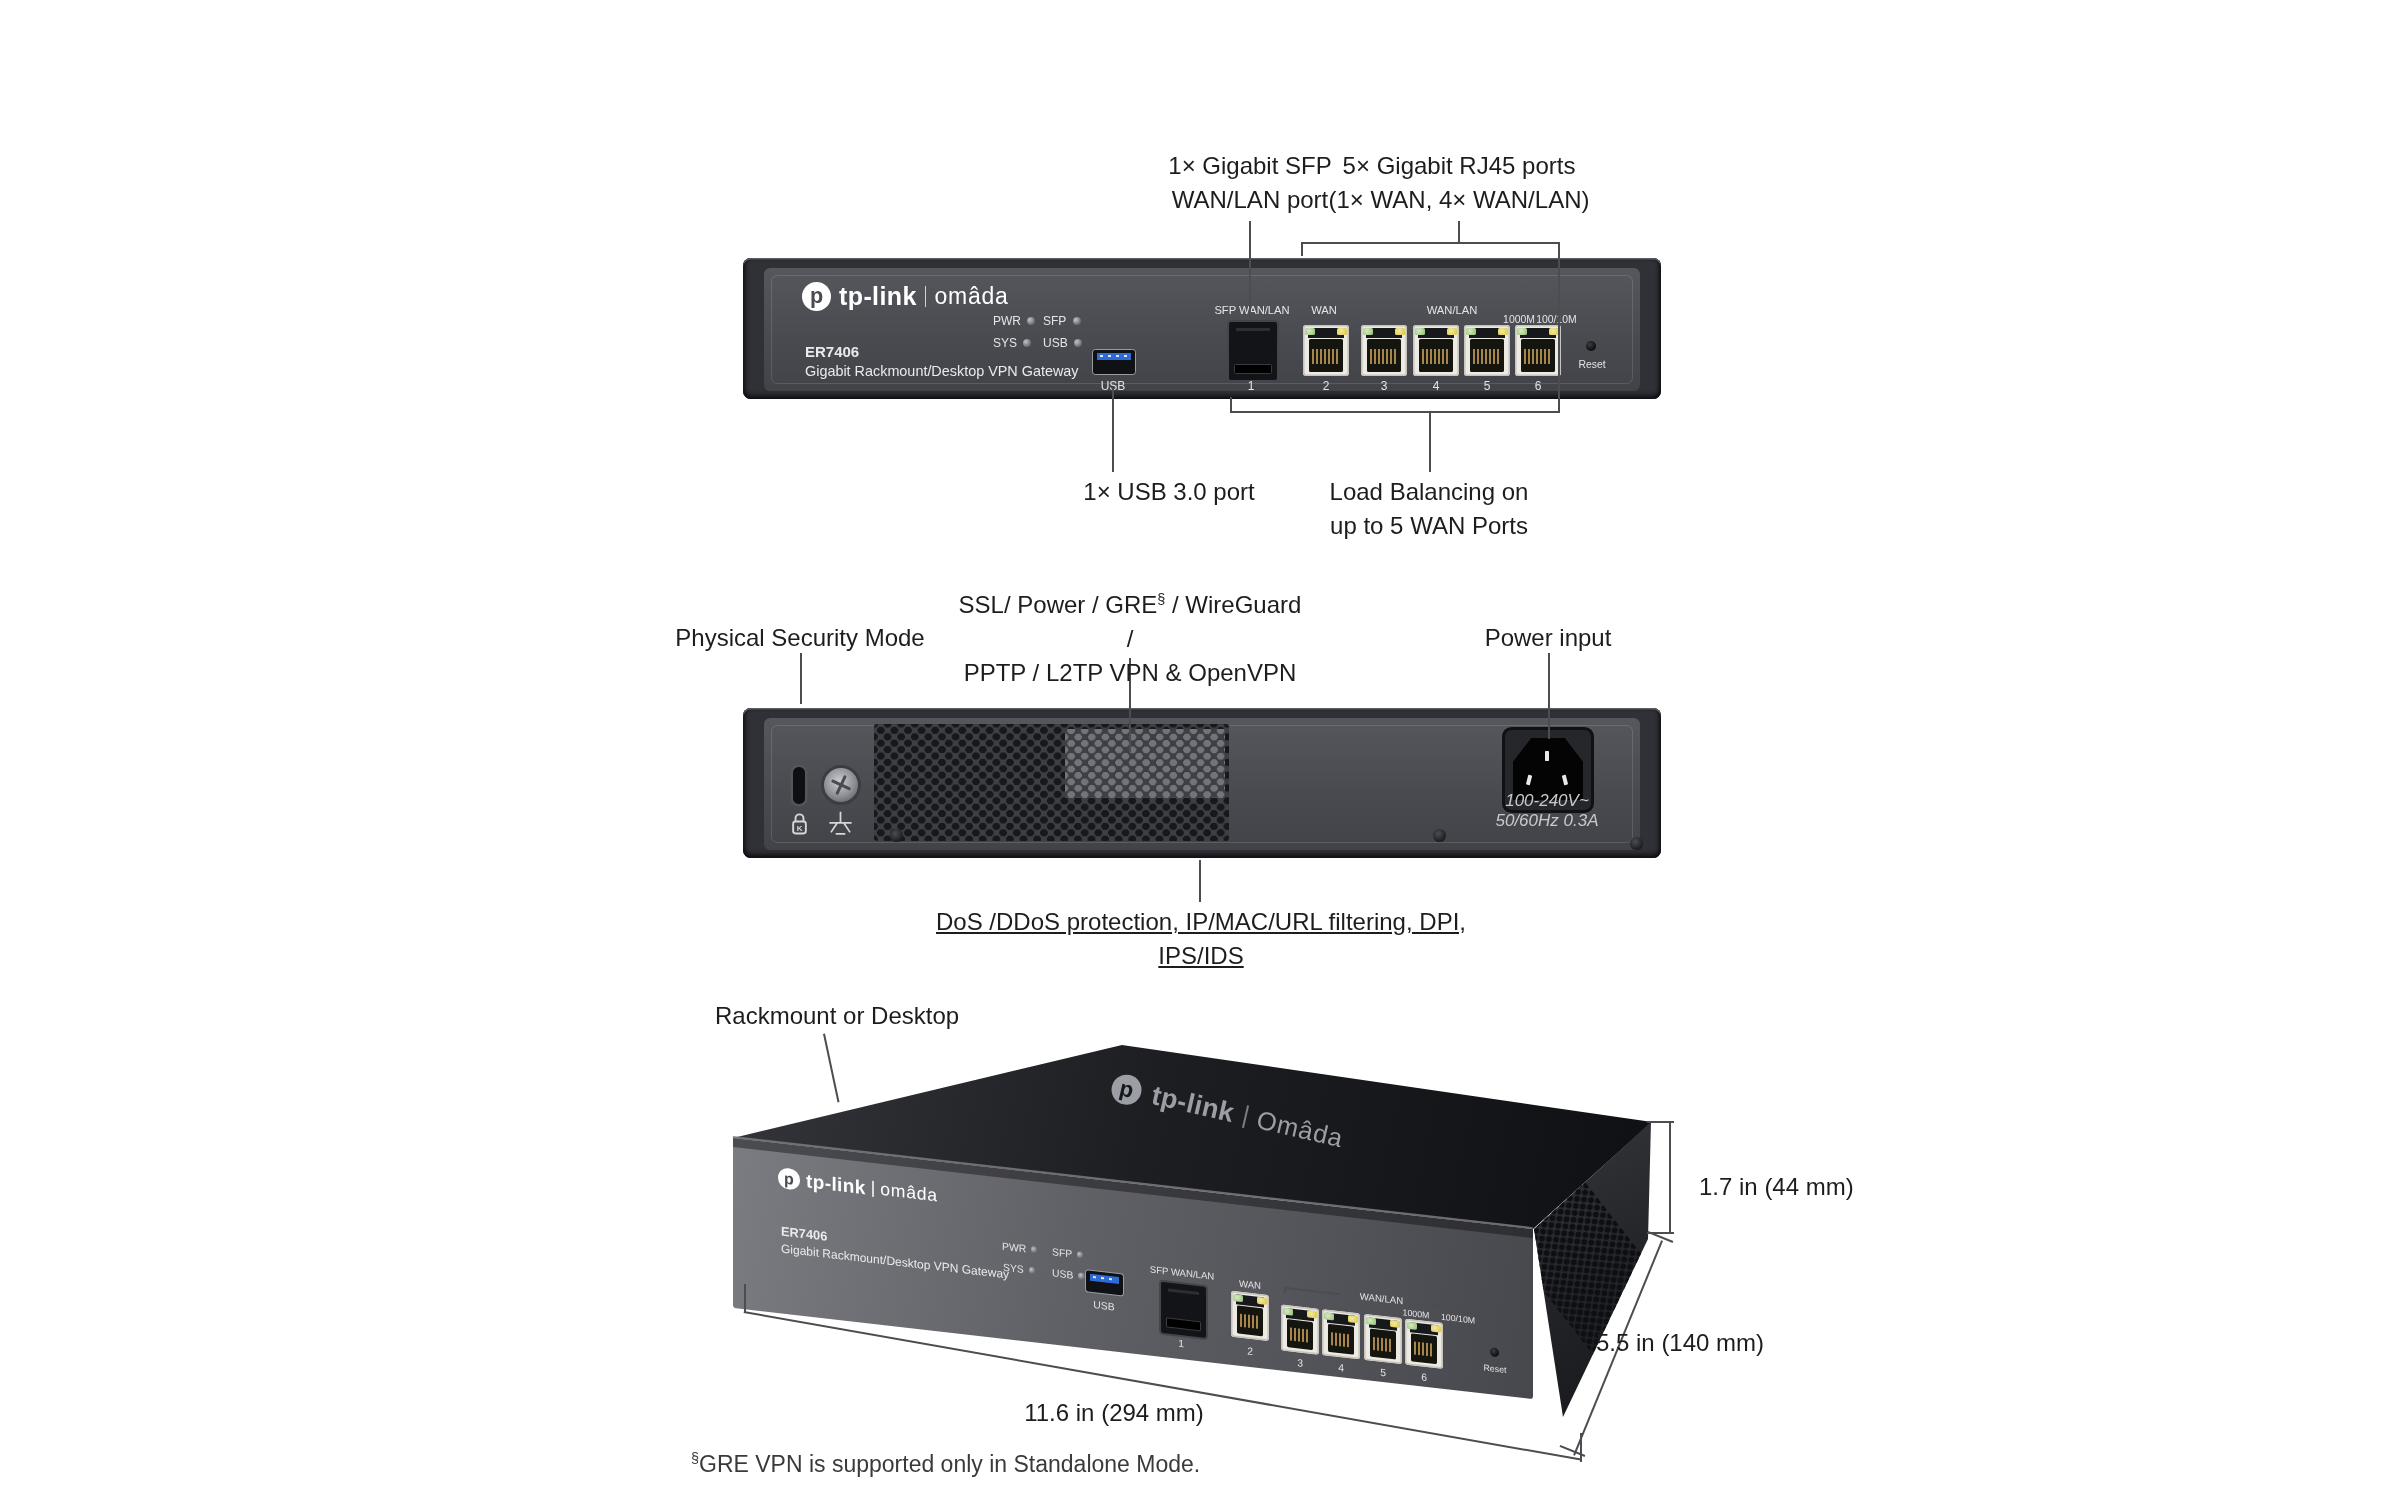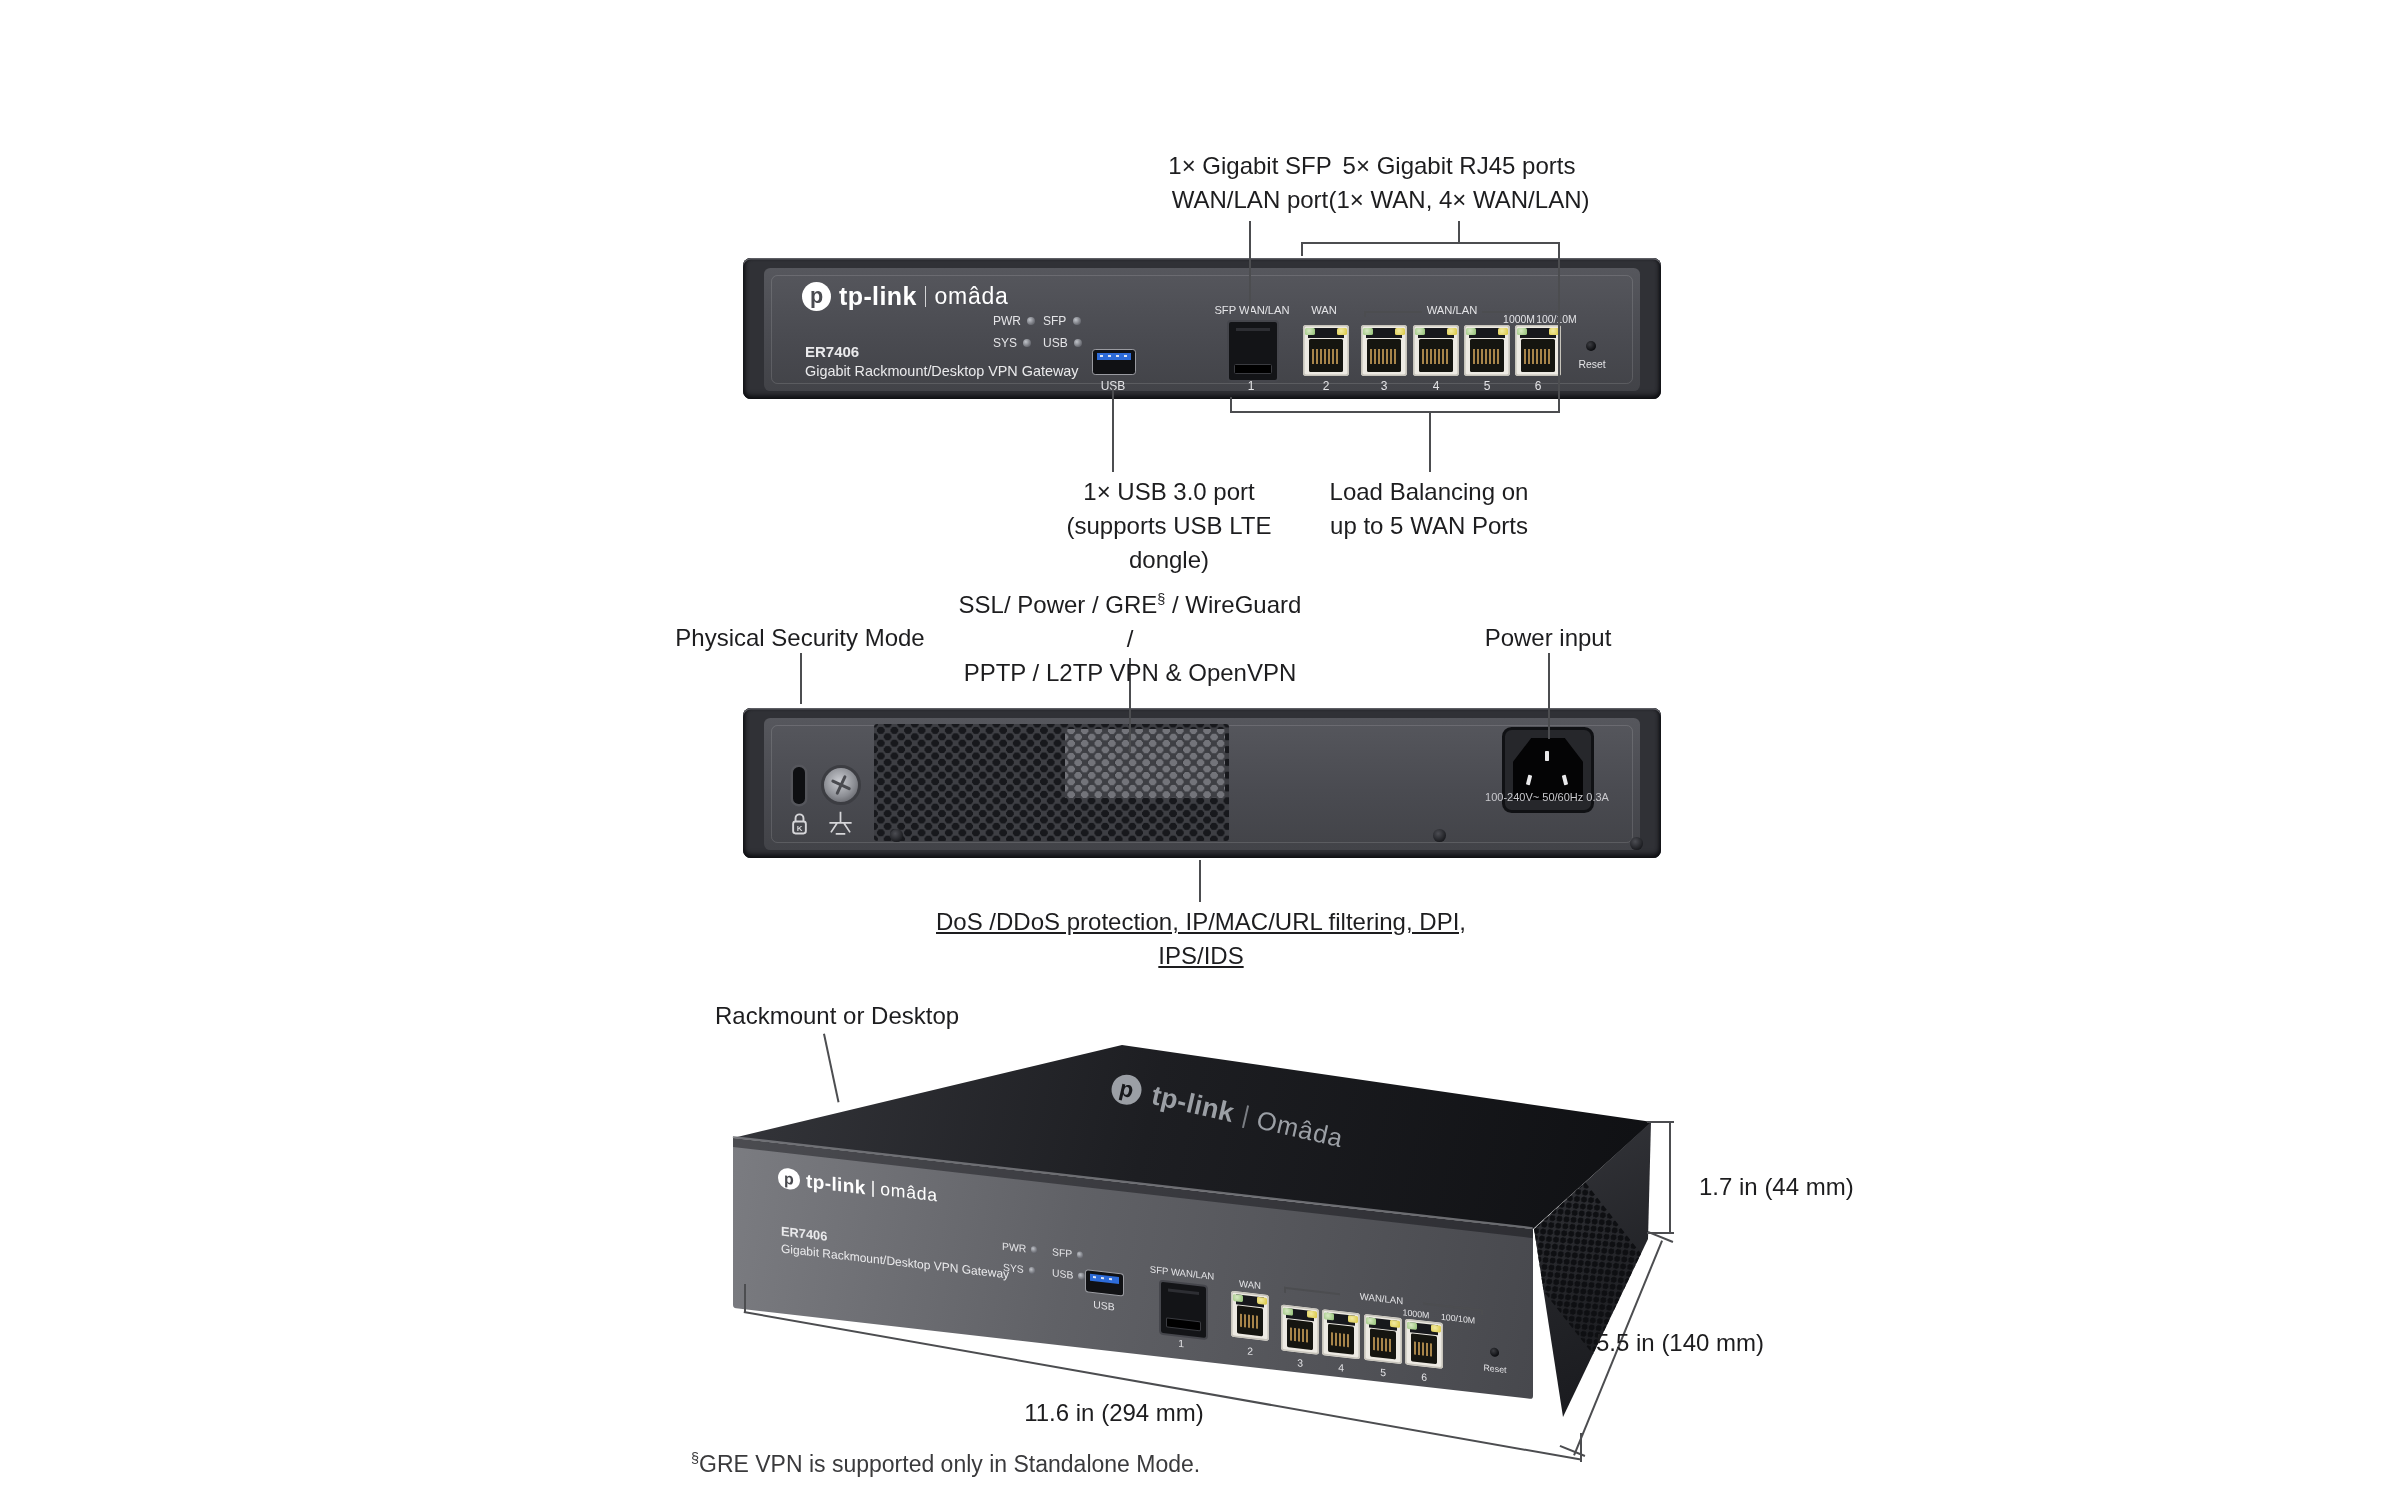"(supports USB LTE dongle)" div { html: <div>(supports USB LTE dongle)</div> -> none }
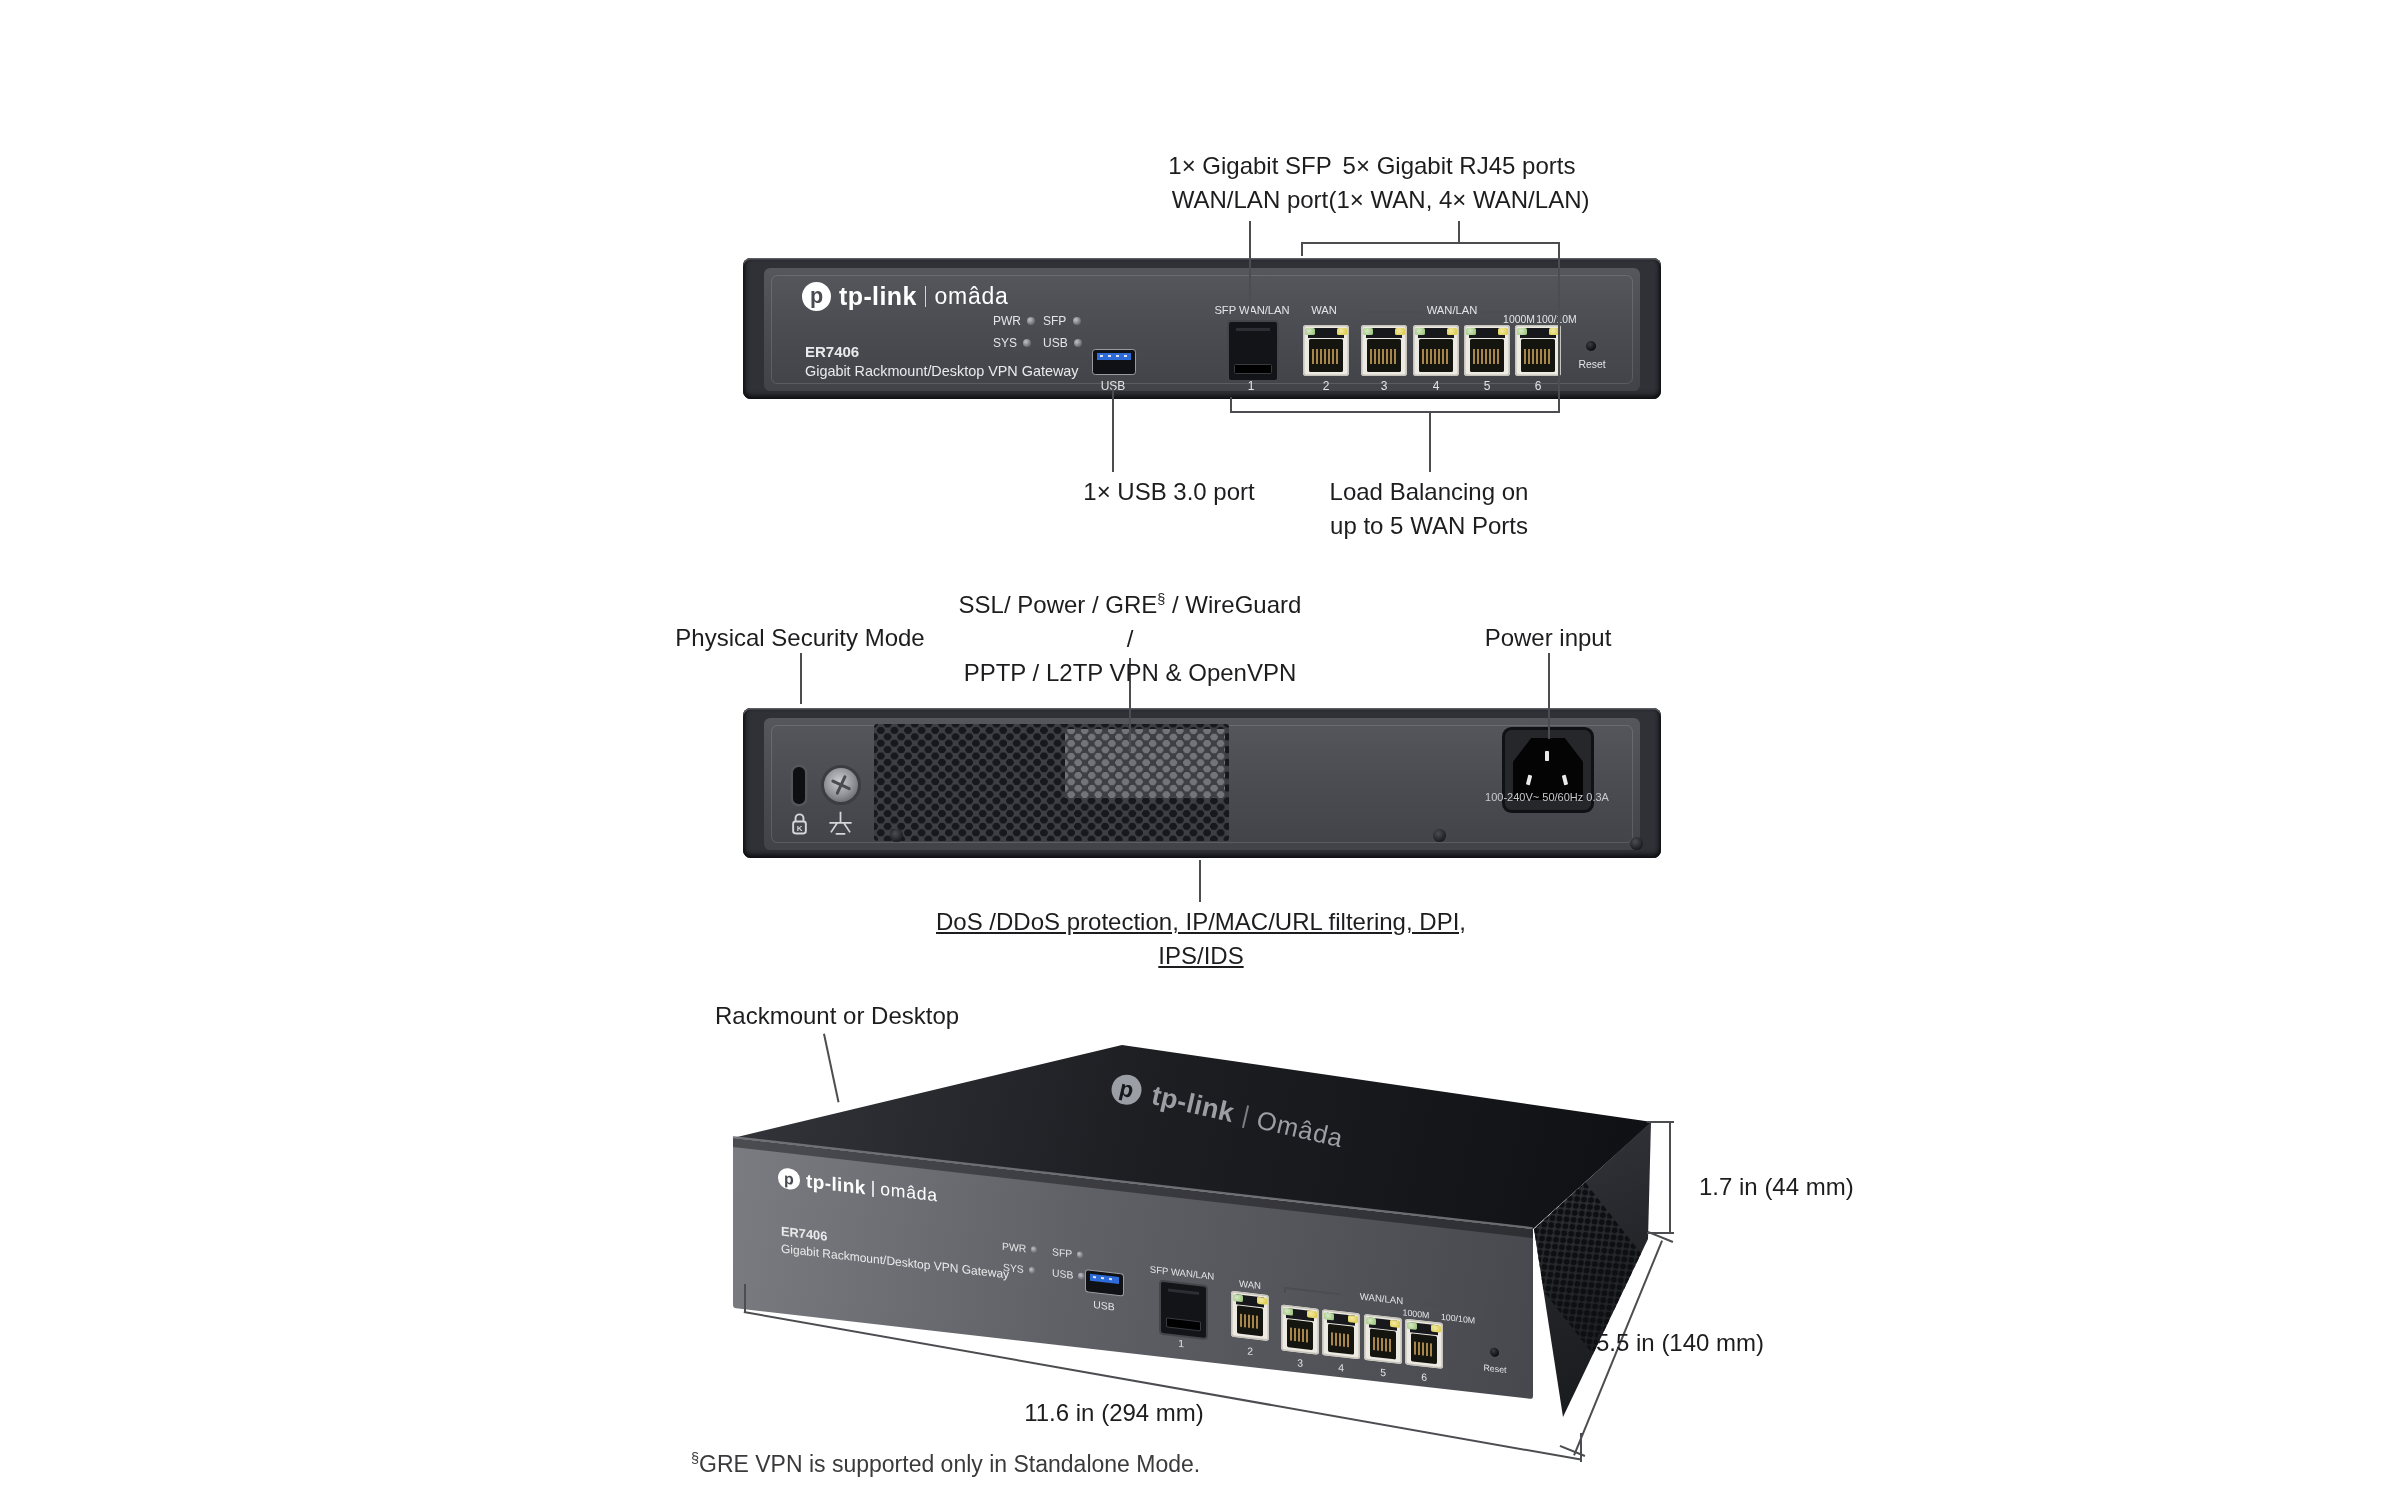"100-240V~ 50/60Hz 0.3A" div.ptxt { font-size: 11px -> 17px; font-style: none -> italic }
